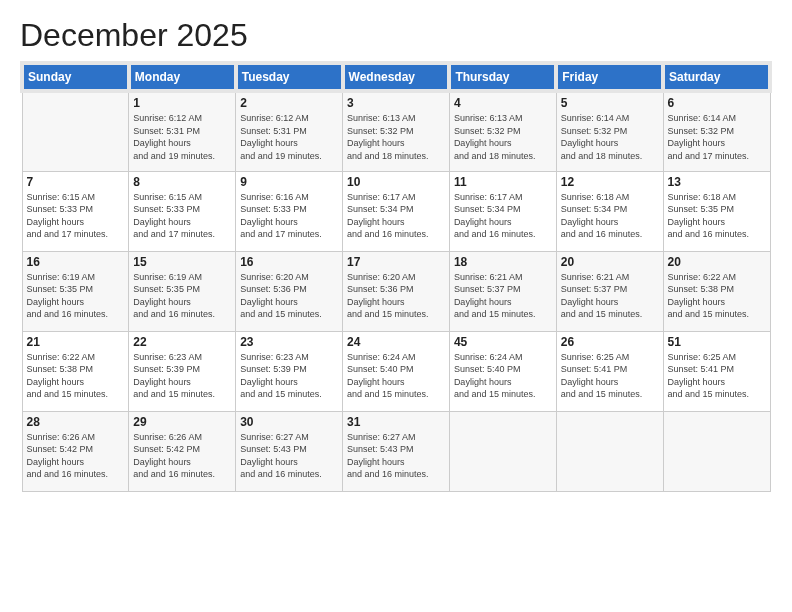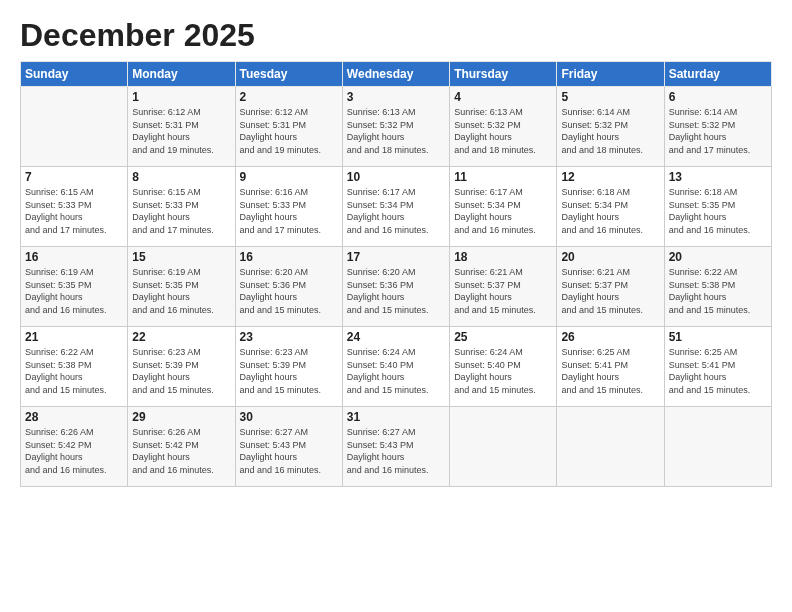"December 2025" .month-title { font-weight: bold -> normal }
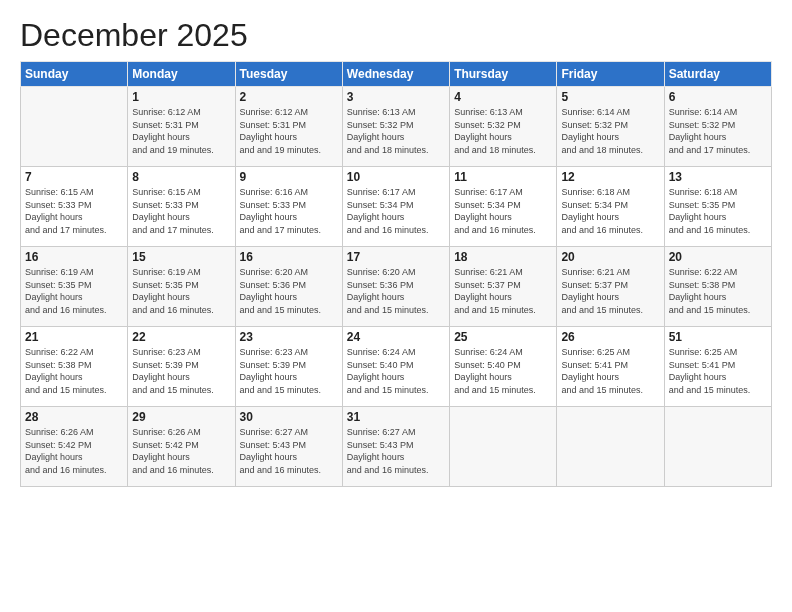"Sunday" thead th { border: 1px solid #e5e5e5 -> 4px solid #e5e5e5 }
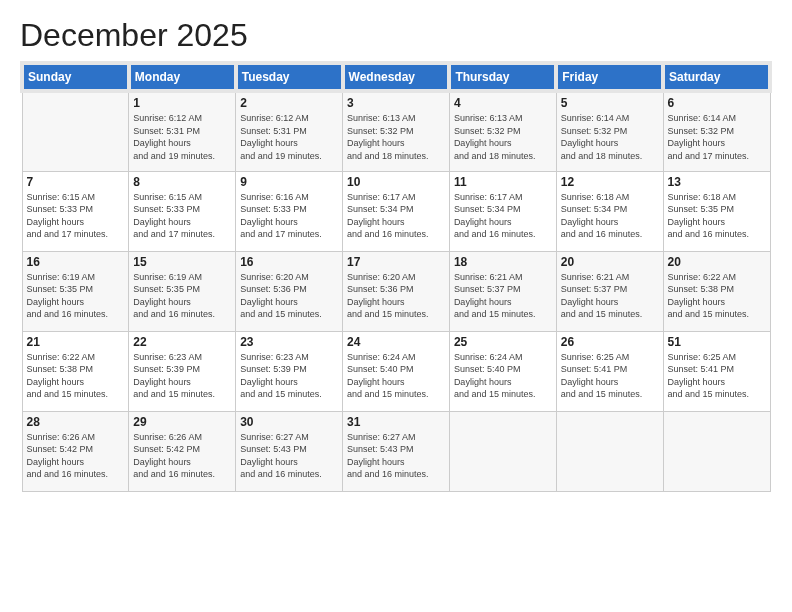"25" span.day-num { text: 25 -> 45 }
